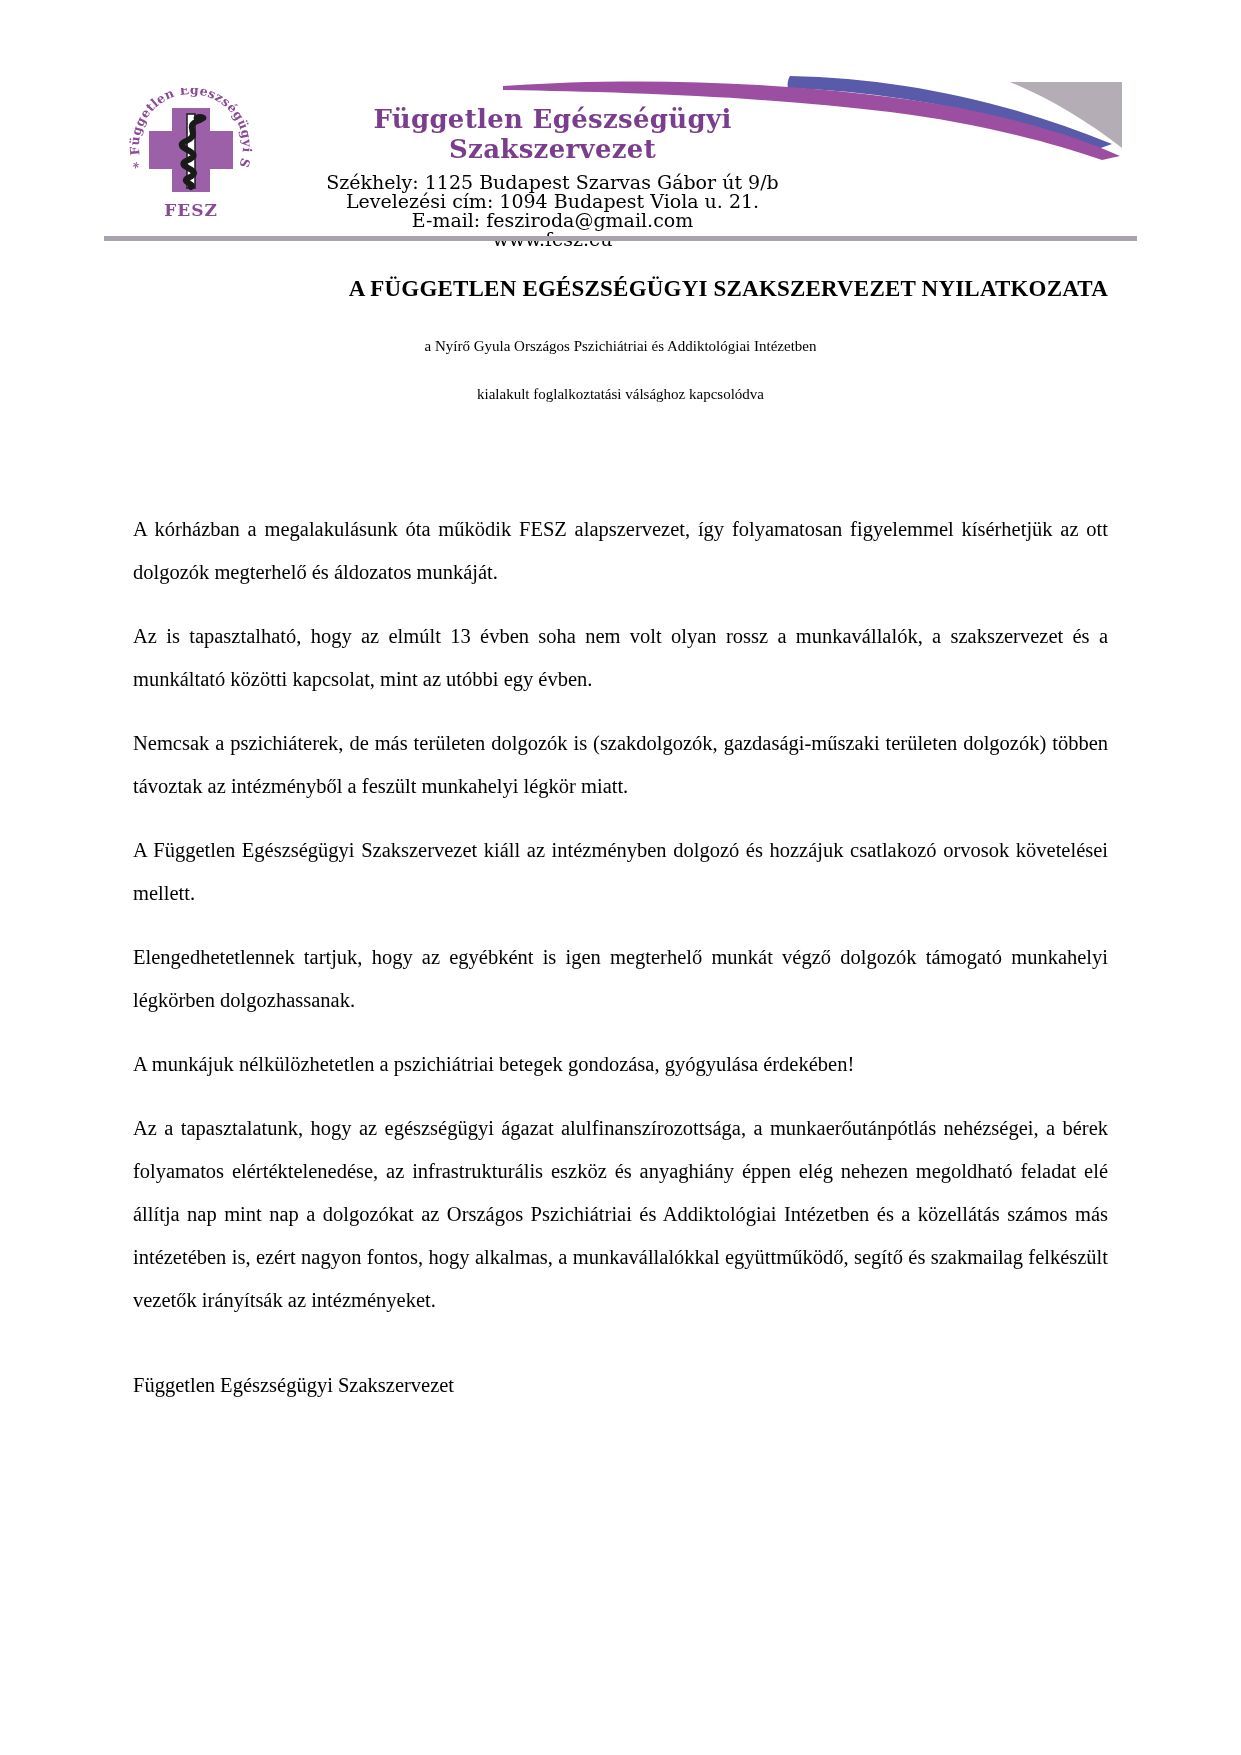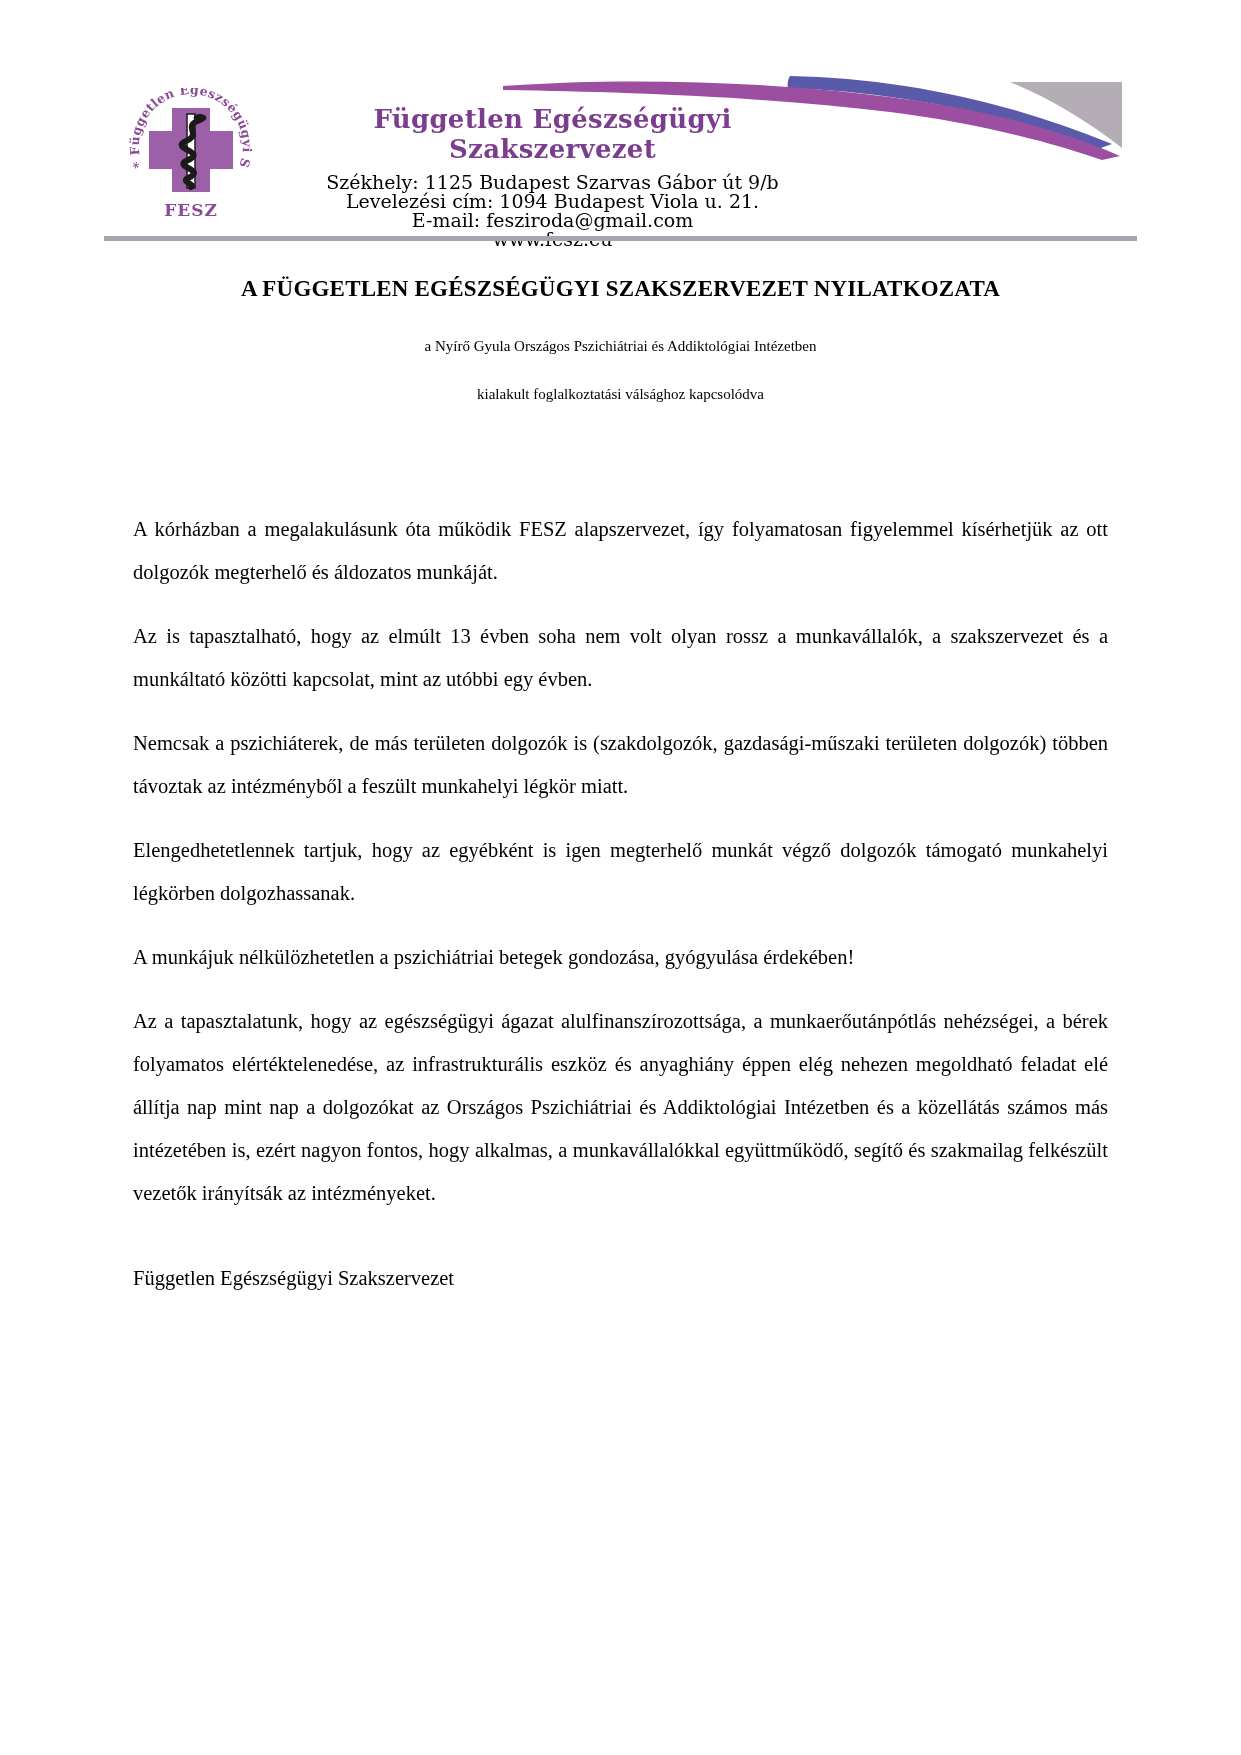"A FÜGGETLEN EGÉSZSÉGÜGYI SZAKSZERVEZET" .doc-title { text-align: center -> right }
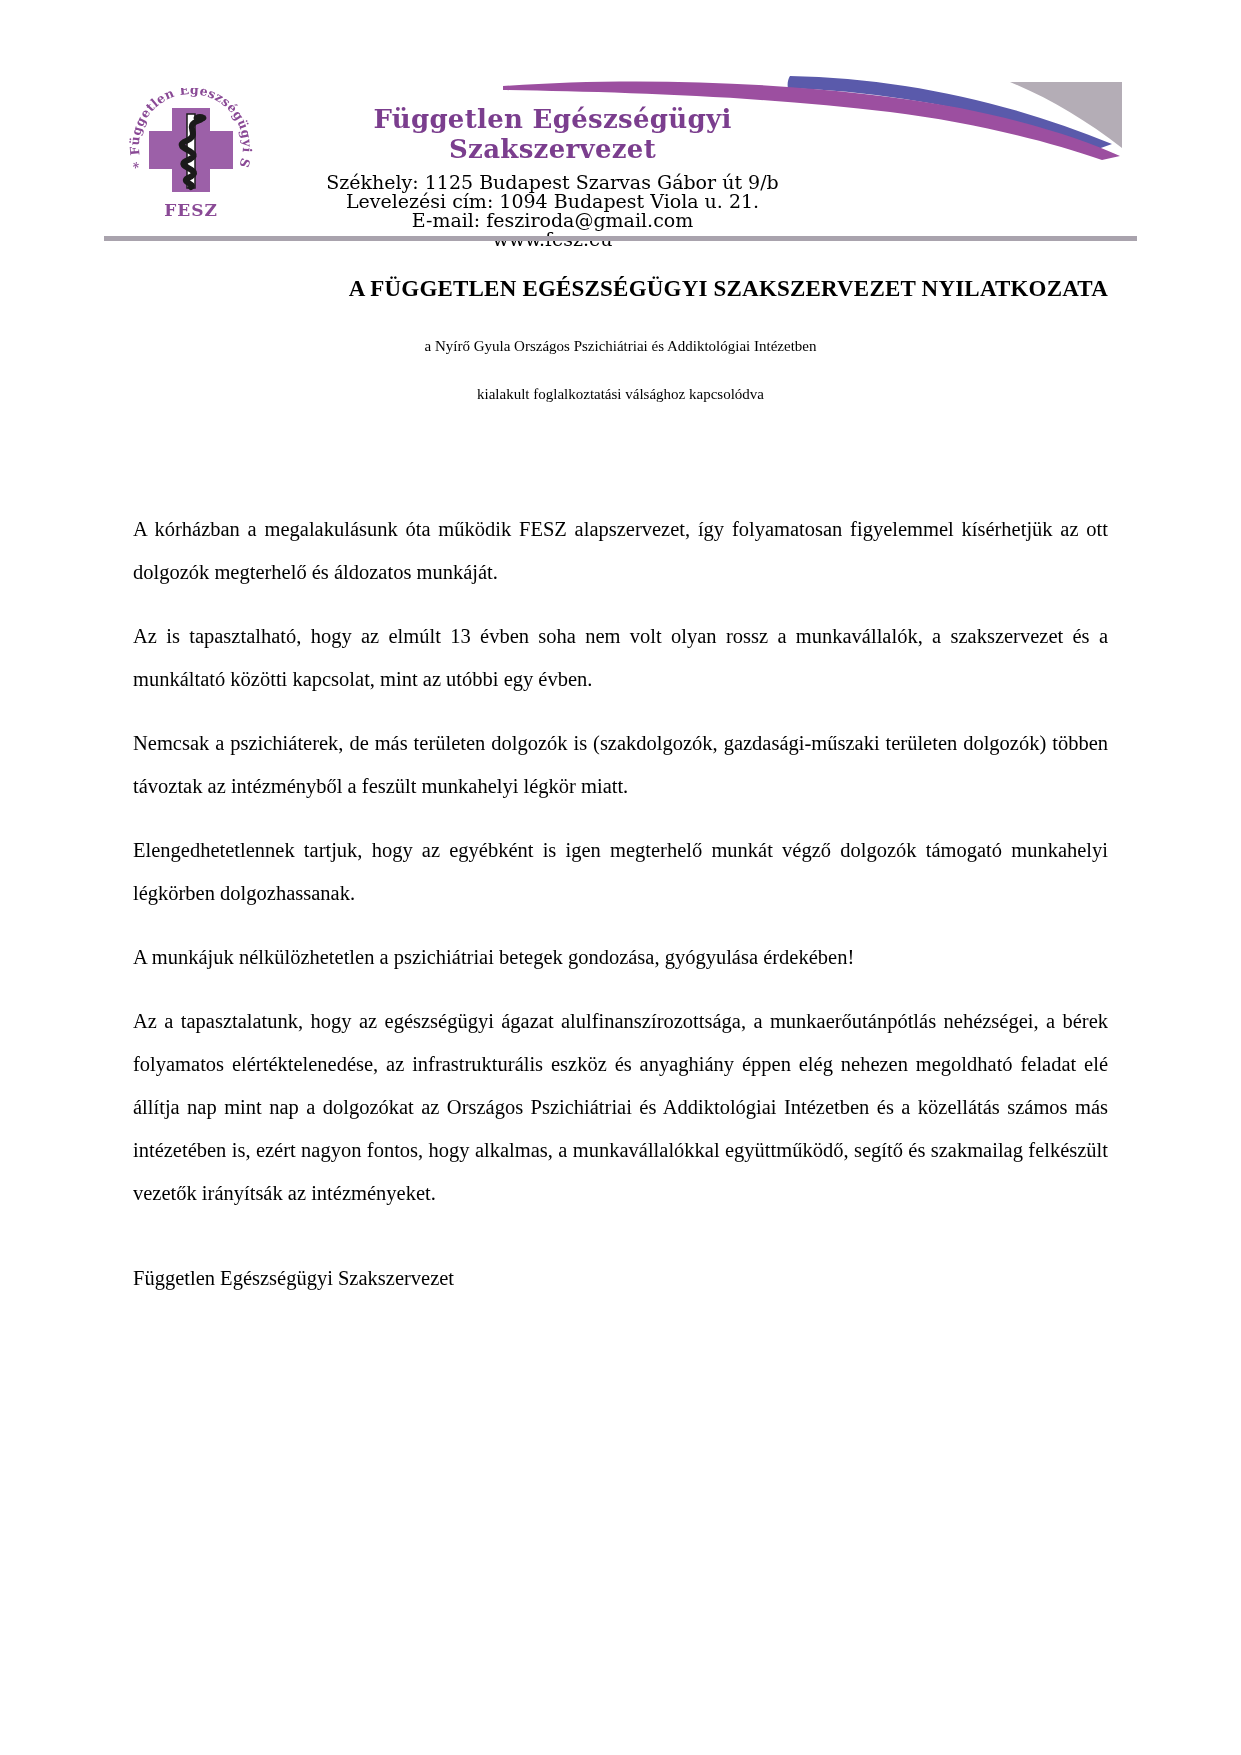"A Független Egészségügyi Szakszervezet kiáll az" p.para { html: none -> <p><b>A Független Egészségügyi Szakszervezet kiáll az intézményben dolgozó és hozzájuk csatlakozó orvosok követelései mellett</b><span>.</span></p> }
